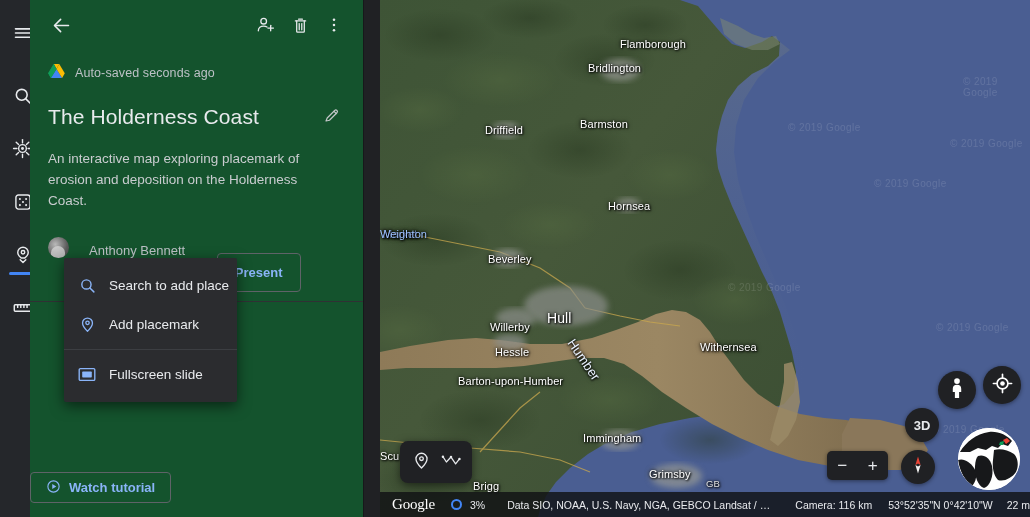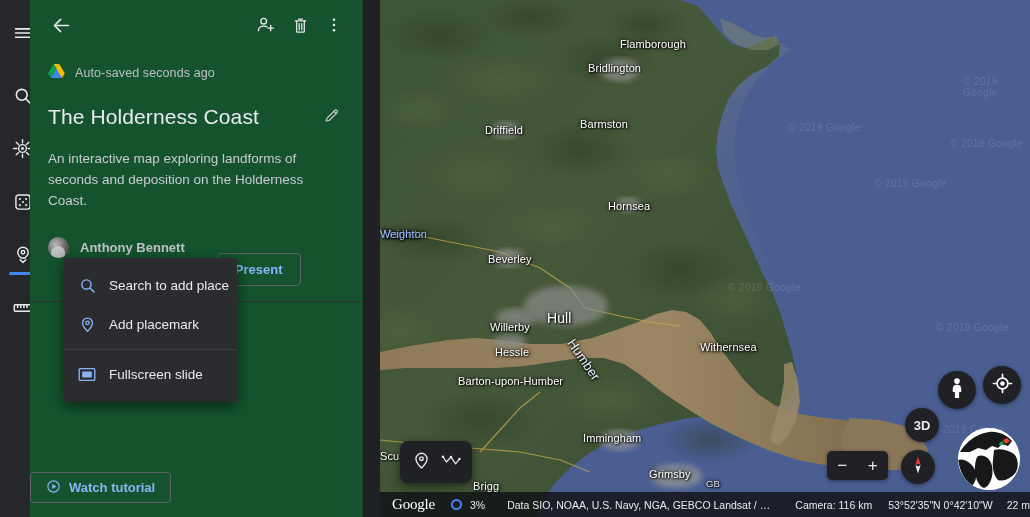"An interactive map exploring landforms" div { text: landforms of seconds -> placemark of erosion }
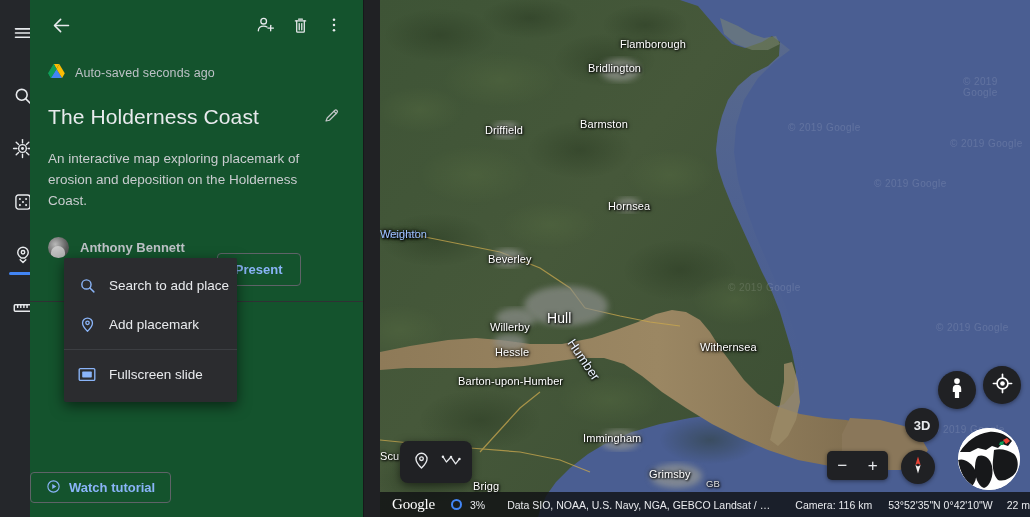"Anthony Bennett" #author-row { align-items: center -> flex-end; font-weight: bold -> none; gap: 11px -> 20px }
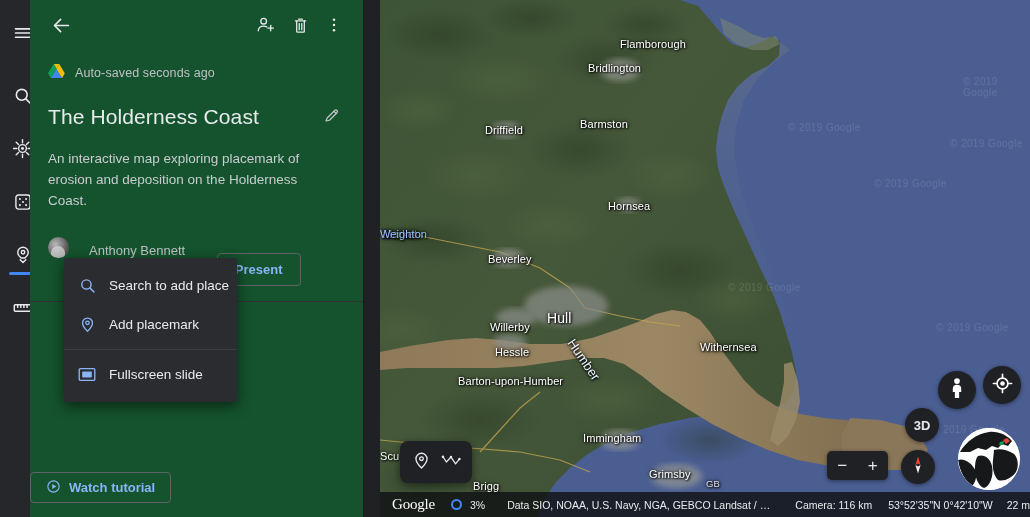"Present" .pill { height: 33px -> 39px }
